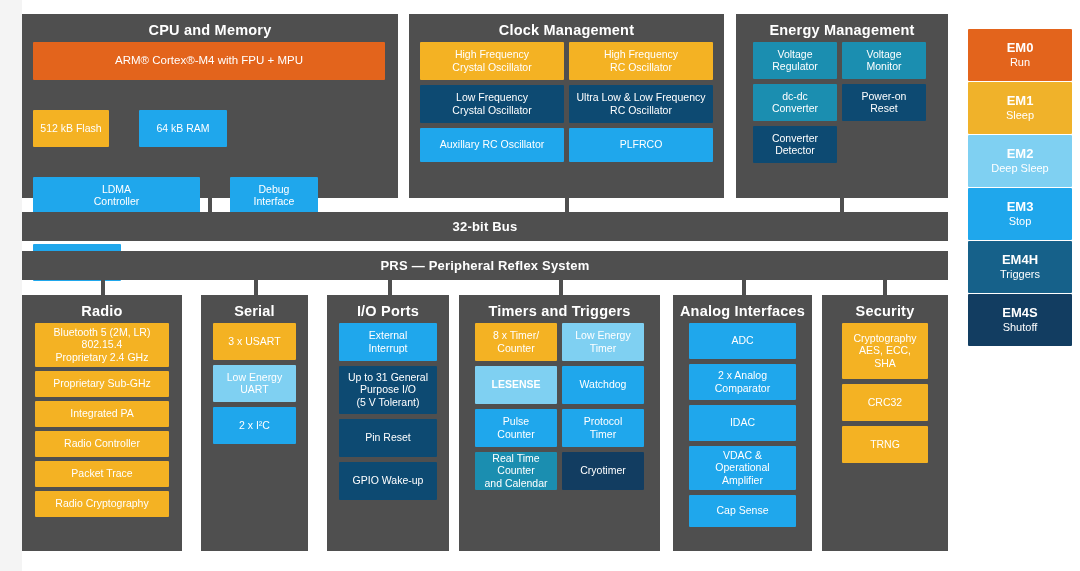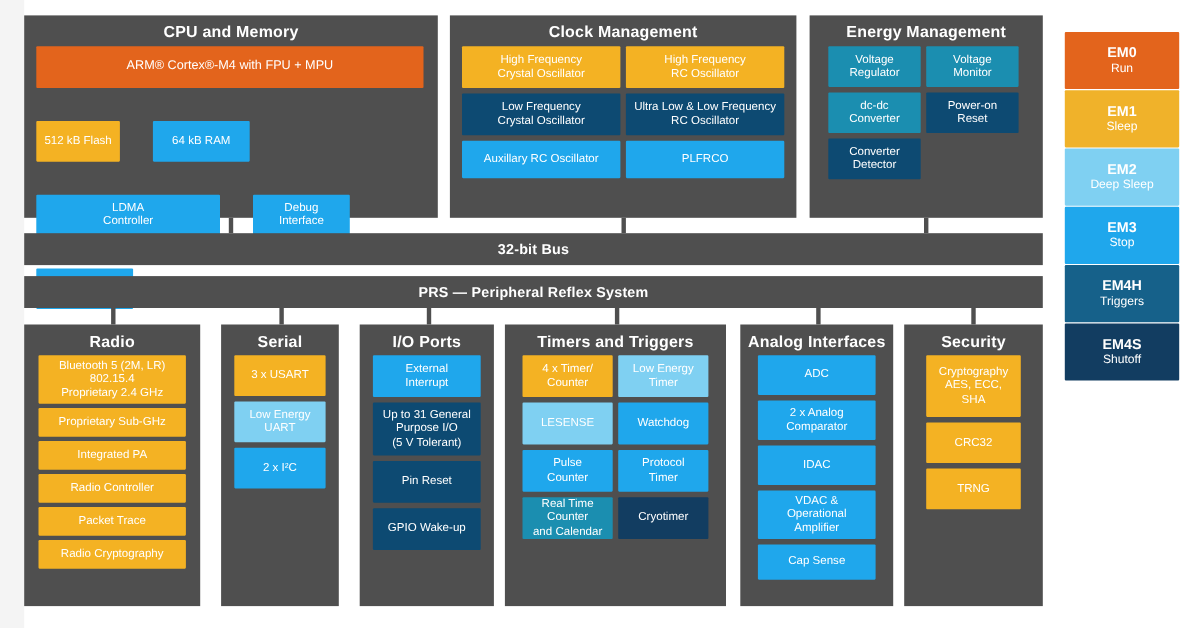"4 x Timer/" div.blk { text: 4 -> 8 }
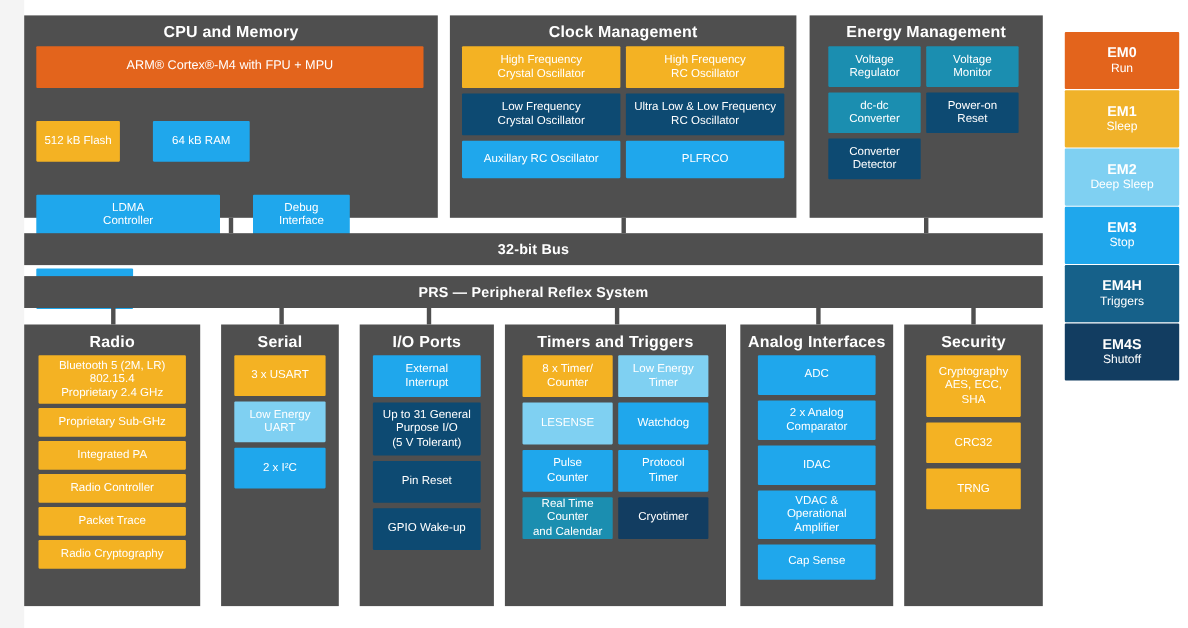"LESENSE" div.blk { font-weight: none -> bold }
